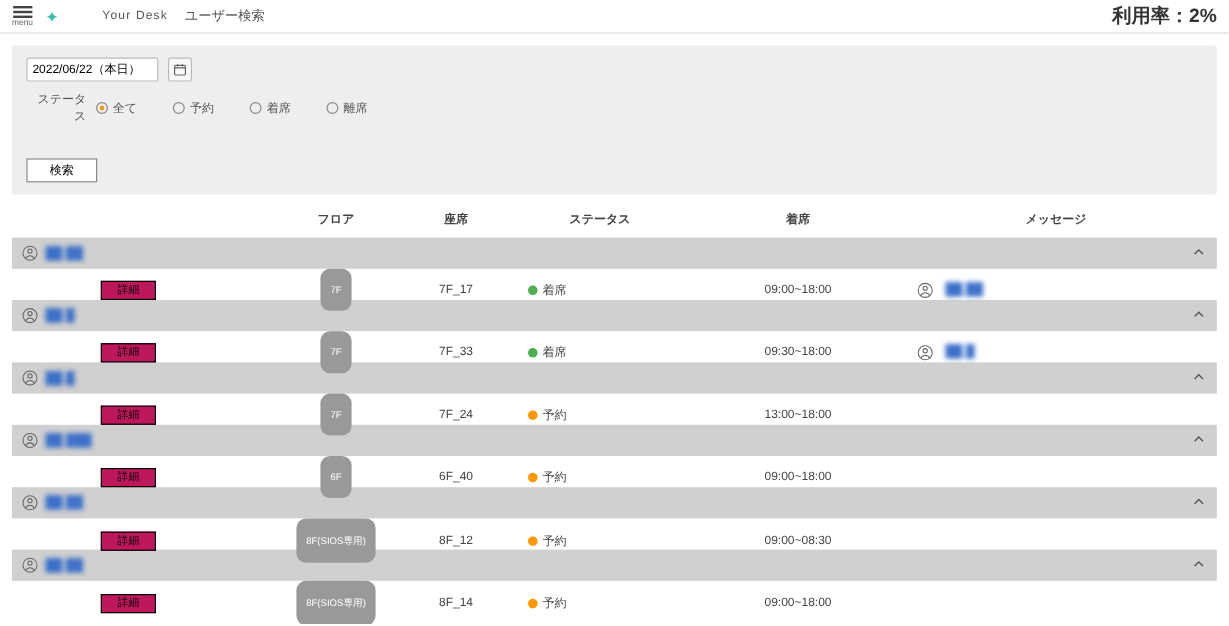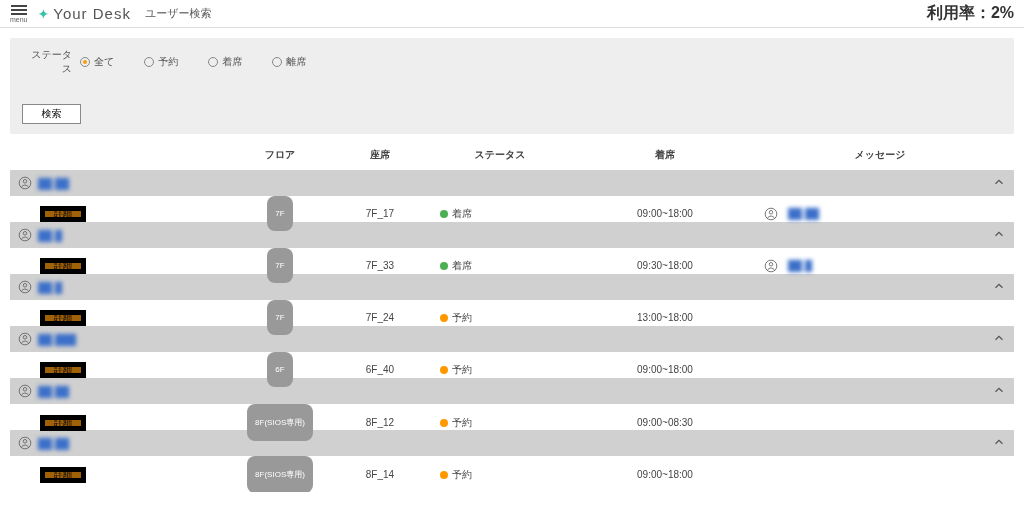"Your Desk" .brand { font-size: 15px -> 10px; margin-left: none -> 32px }
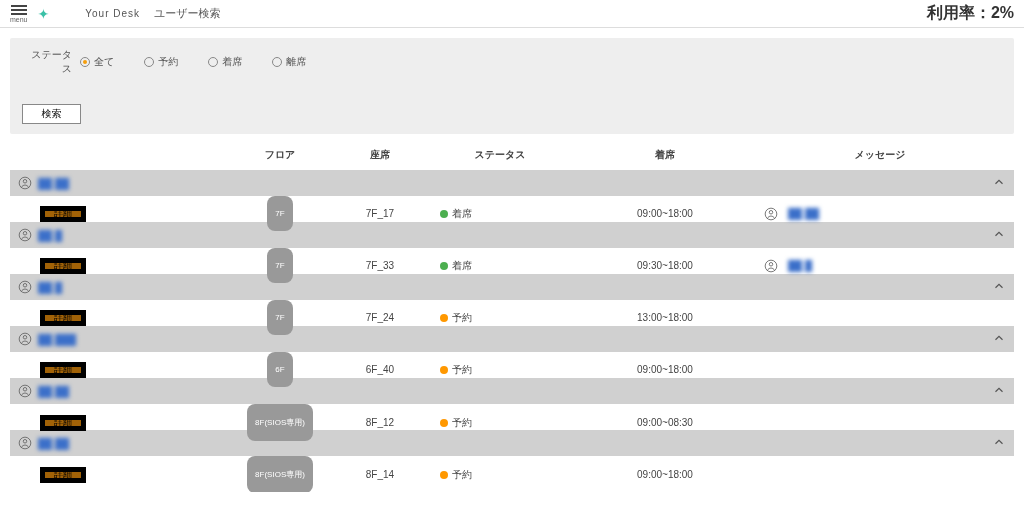"2022/06/22（本日）" div.filter-row { html: none -> <div> <input> <div> <svg> <rect></rect> <path></path> </svg> </div> </div> }
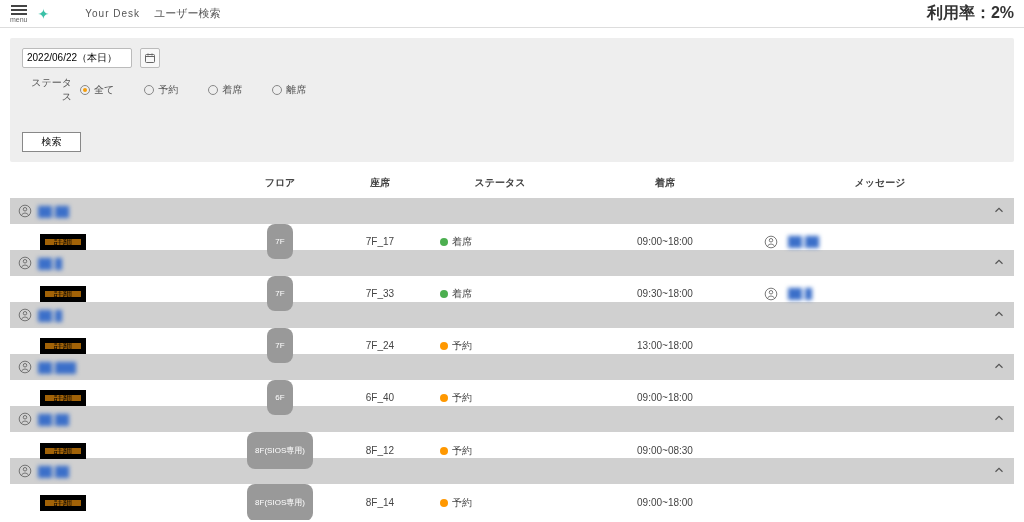"詳細" .detail-btn { background: #a16207 -> #be185d; border: 5px solid #000000 -> 1px solid #000000; margin-left: none -> 44px }
